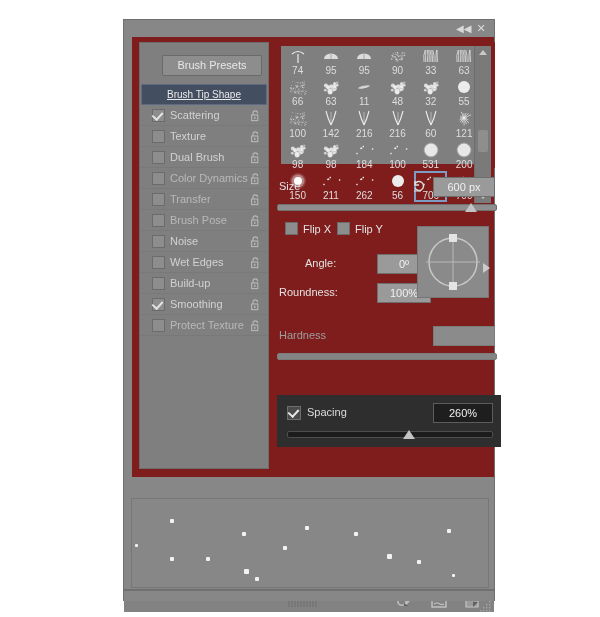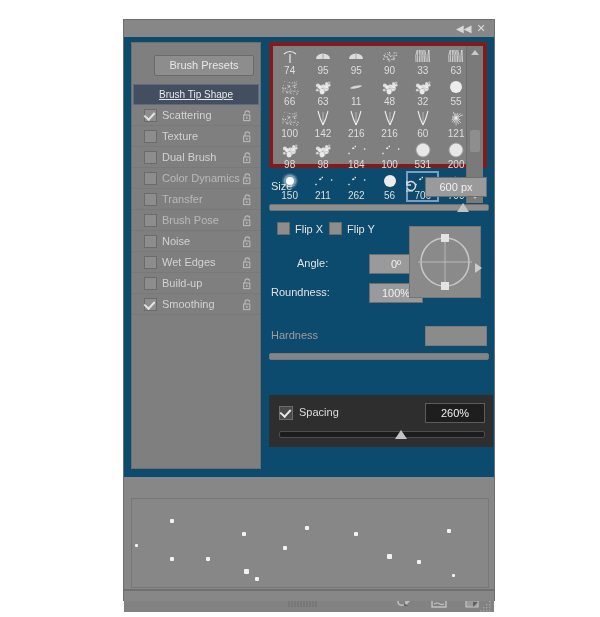"Brush Presets" #body { background: #0c4a6e -> #7f1d1d; margin-left: none -> 8px }
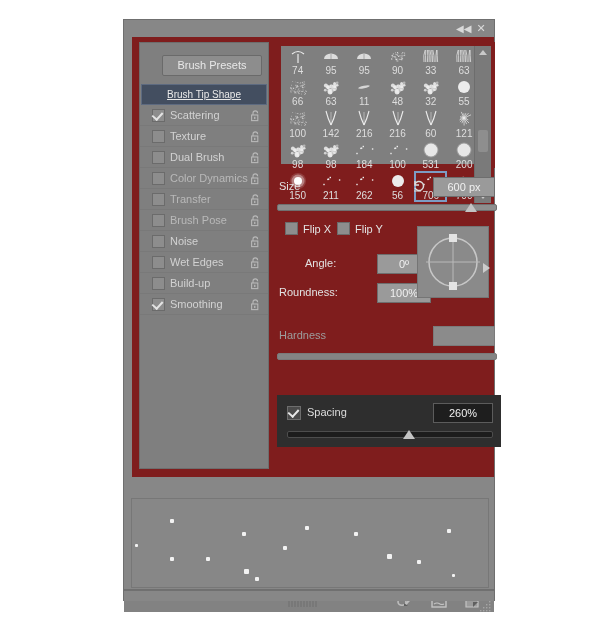"Protect Texture" div.opt { html: none -> <div> <span></span> <span>Protect Texture</span> <span><svg> <path></path> <rect></rect> <rect></rect> </svg></span> </div> }
